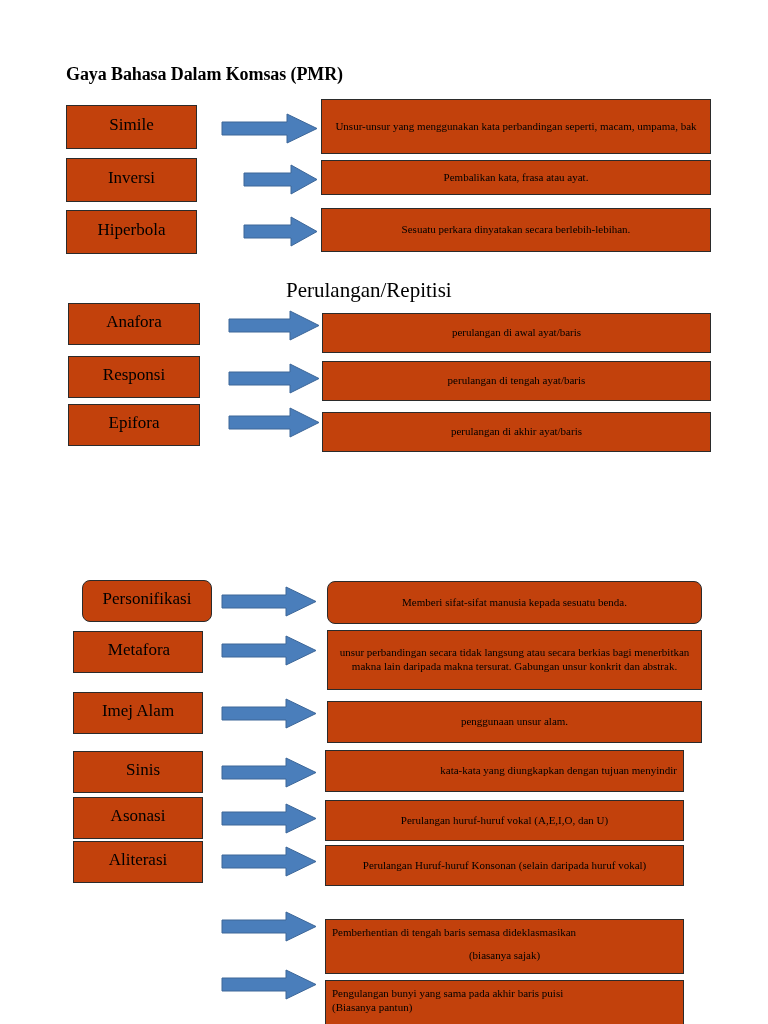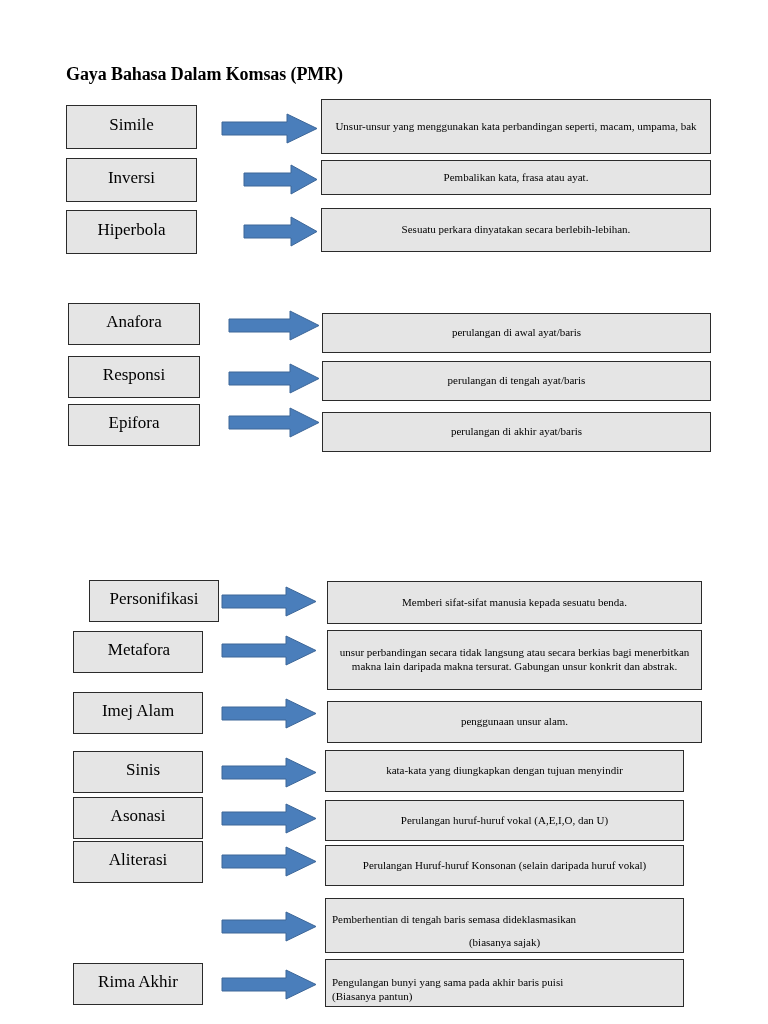"Simile" .box { background: #e5e5e5 -> #c2410c }
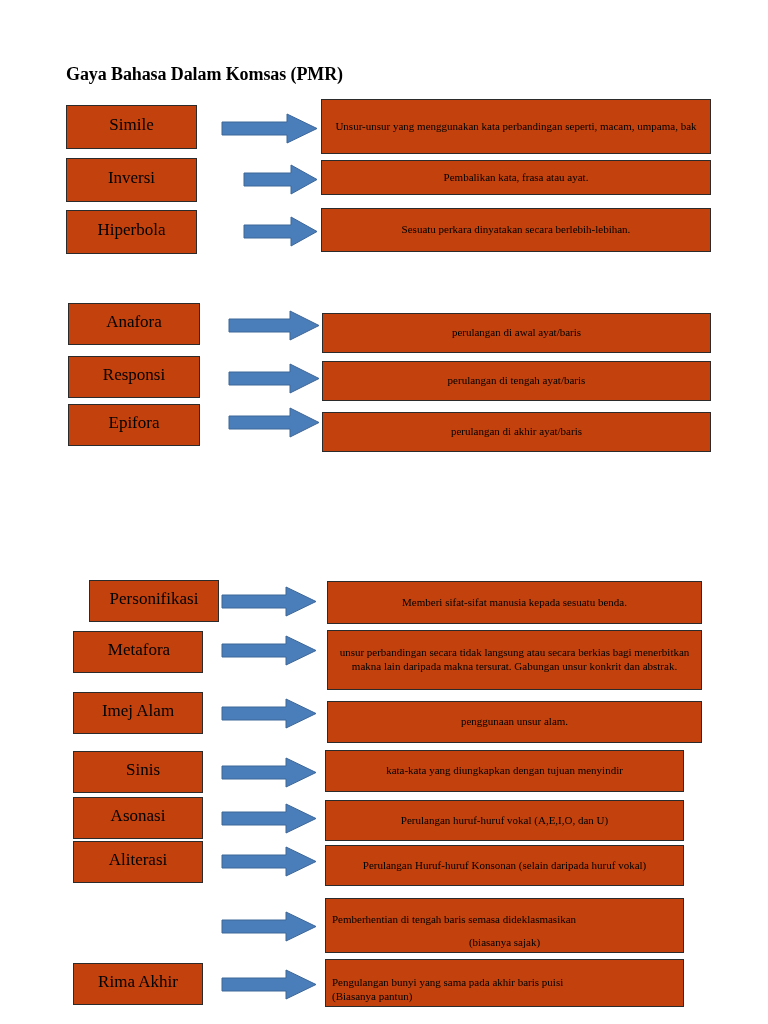"Perulangan/Repitisi" div.section-heading { html: none -> <div>Perulangan/Repitisi</div> }
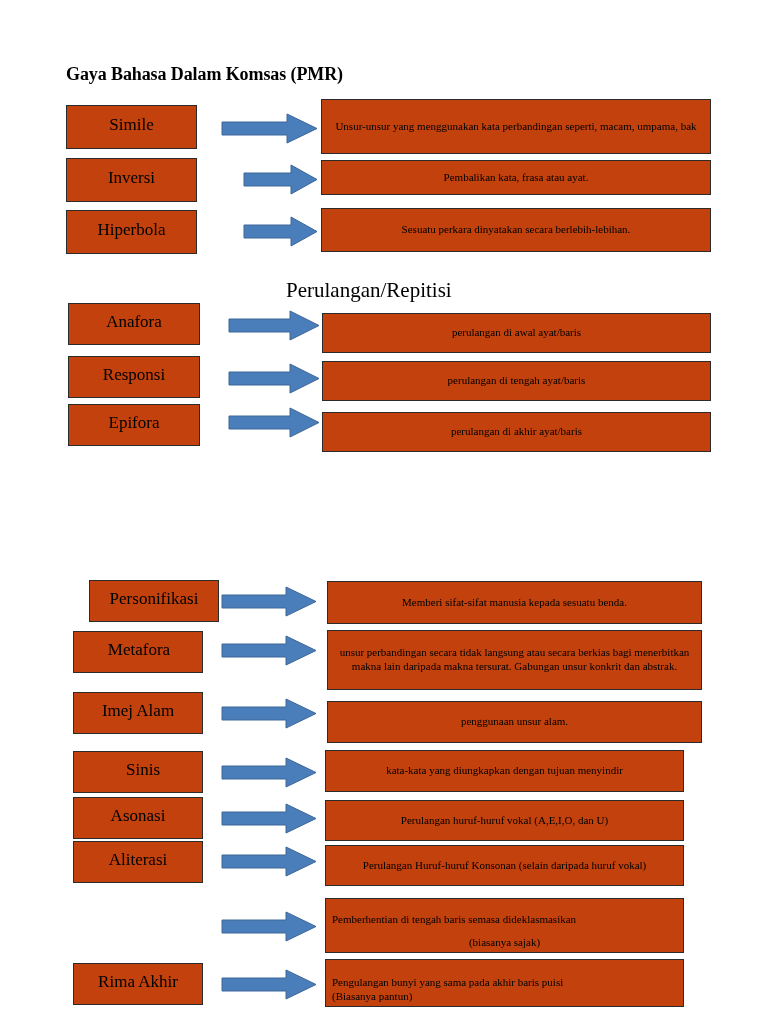"Personifikasi" div.box { border-radius: none -> 8px; left: 89px -> 82px }
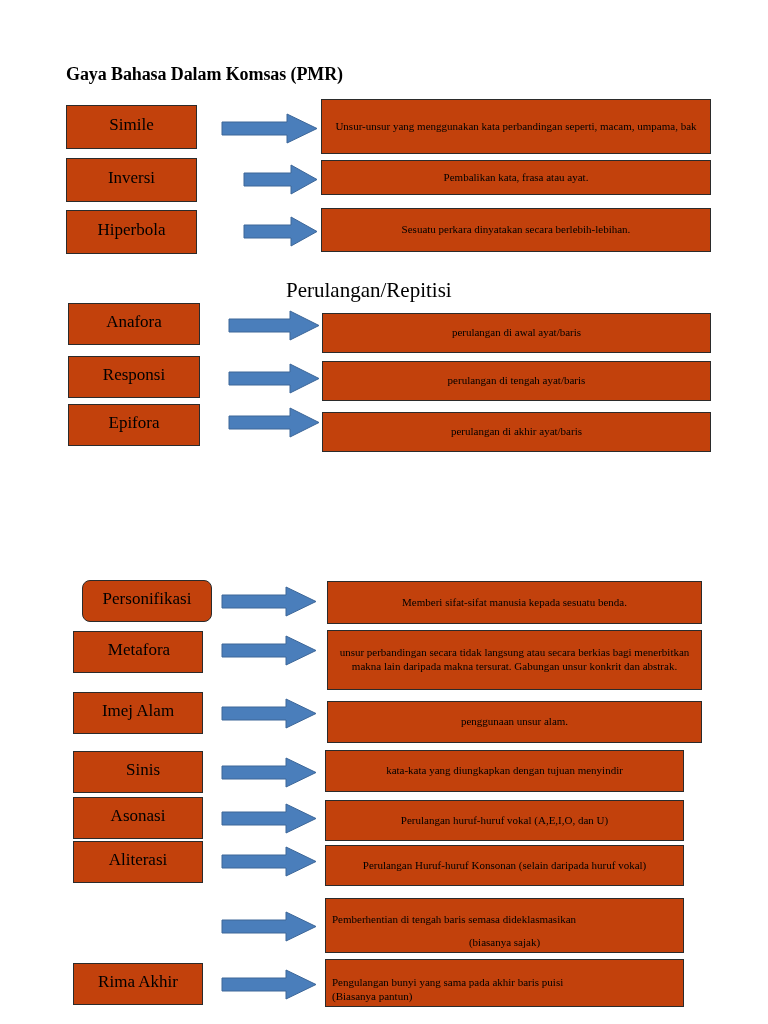"Memberi sifat-sifat manusia kepada" div.box { border-radius: none -> 8px }
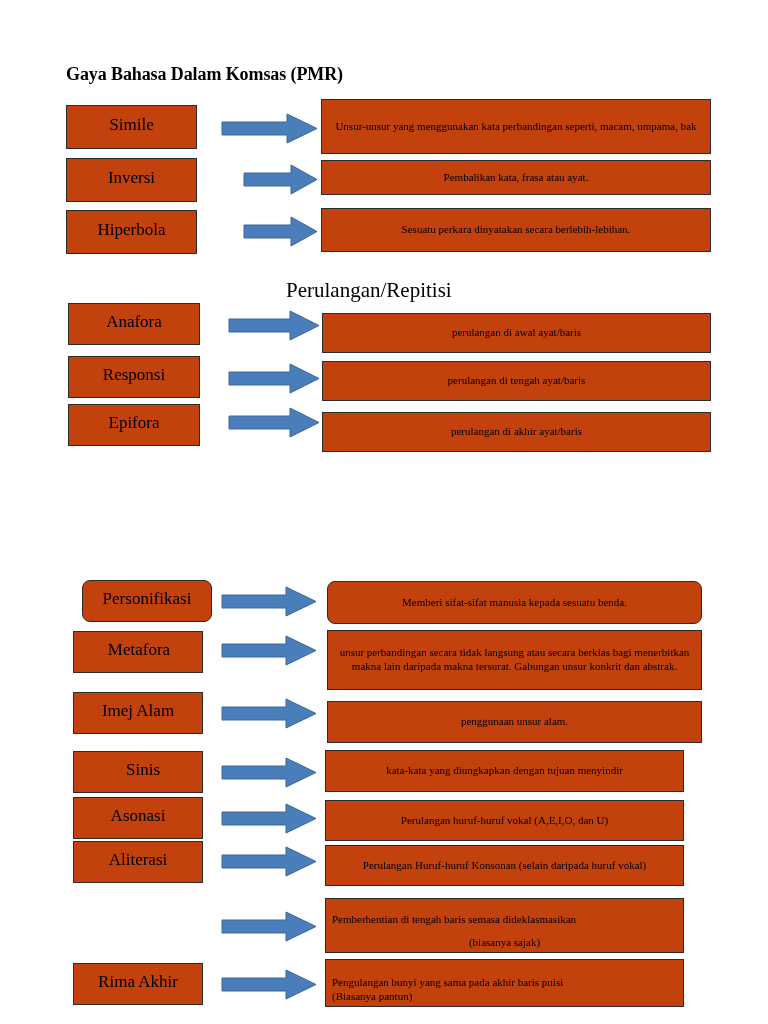"kata-kata yang diungkapkan dengan tujuan" div.box { text-align: none -> right }
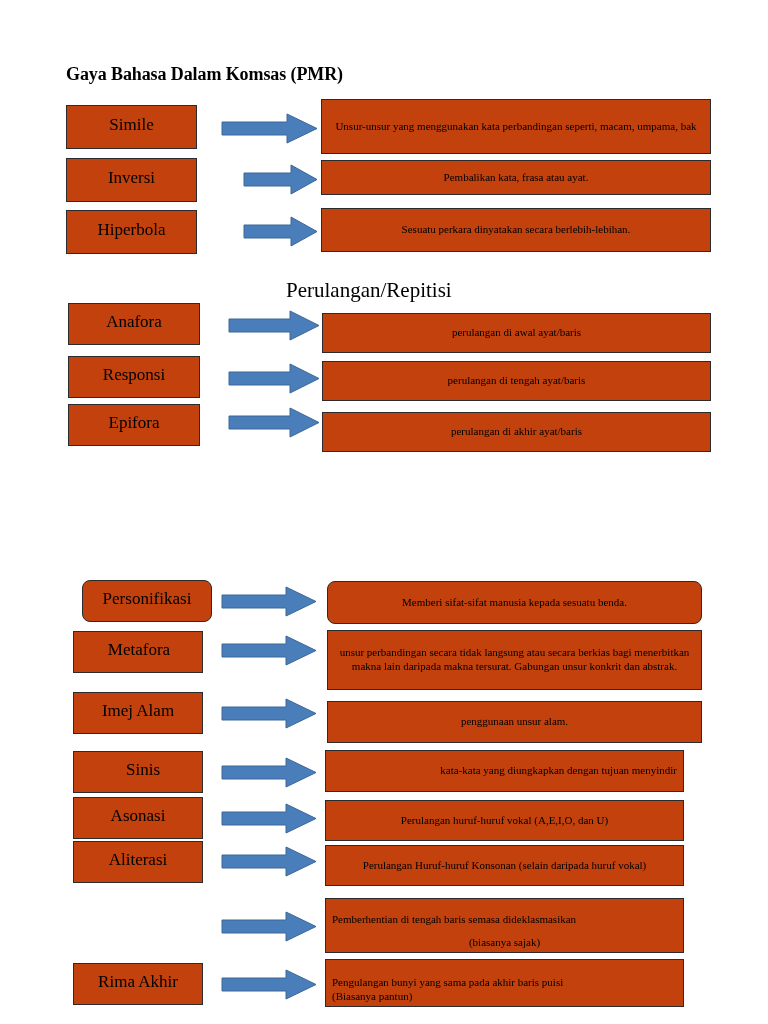"Pemberhentian di tengah baris semasa" .desc-box.top-align { align-items: flex-end -> flex-start; margin-top: none -> 21px }
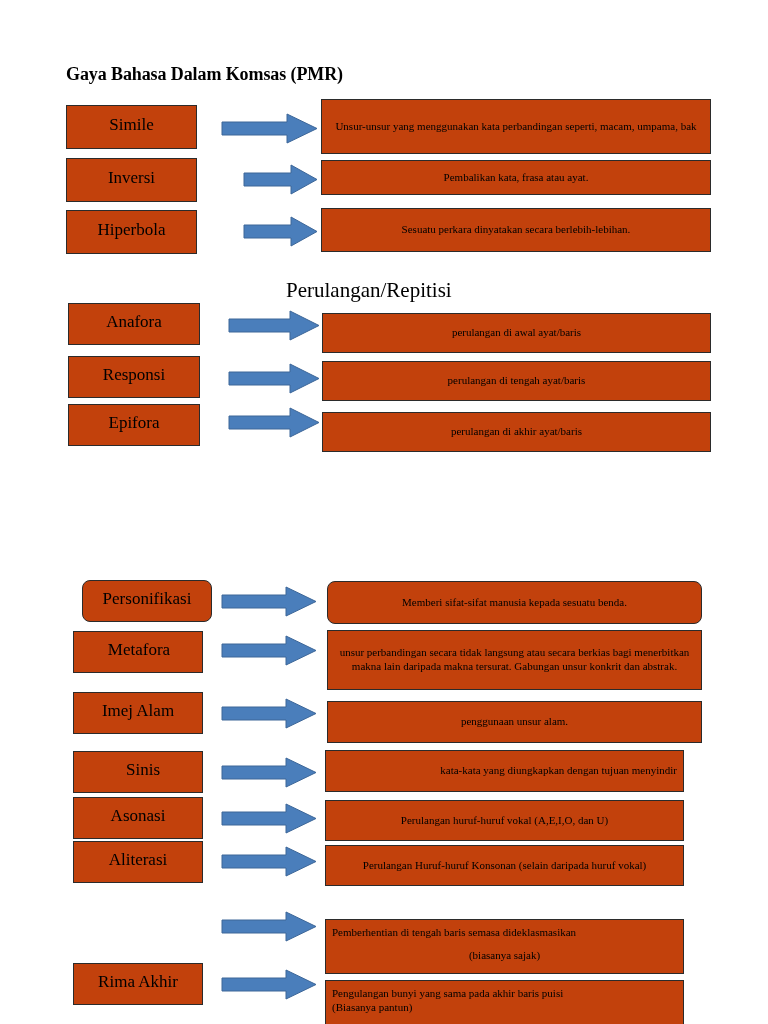"Rima Akhir" div.box { html: <div> <span>Rima Akhir</span> </div> -> none }
